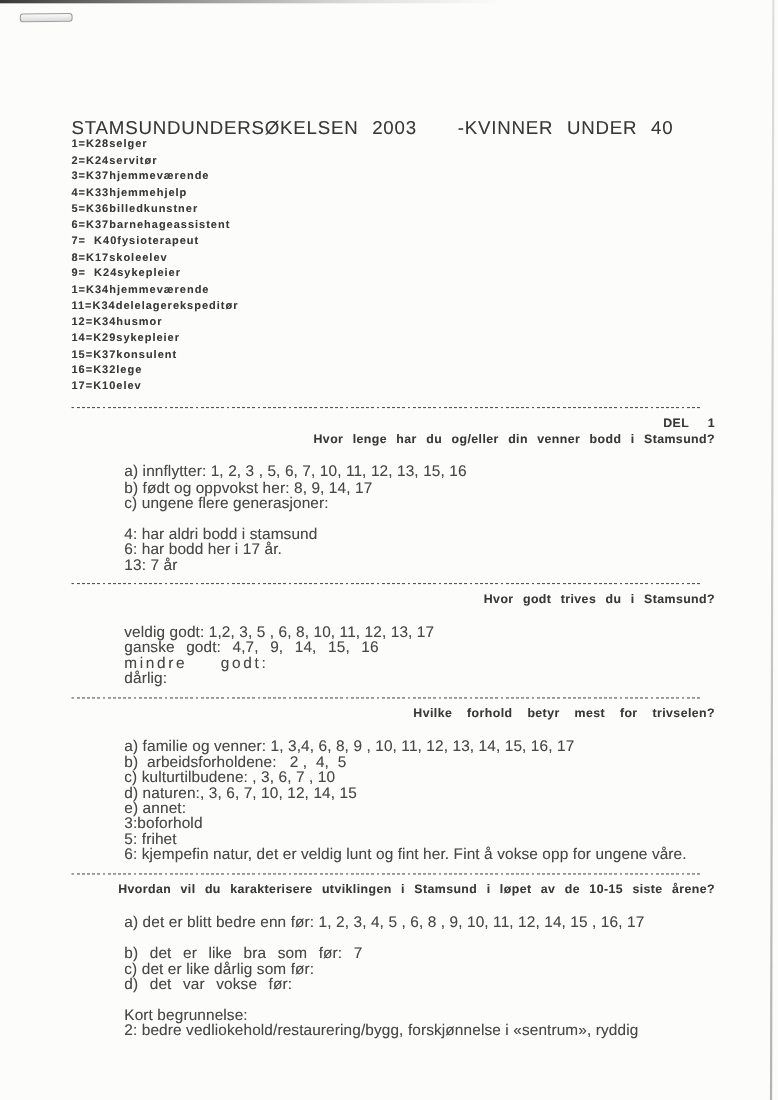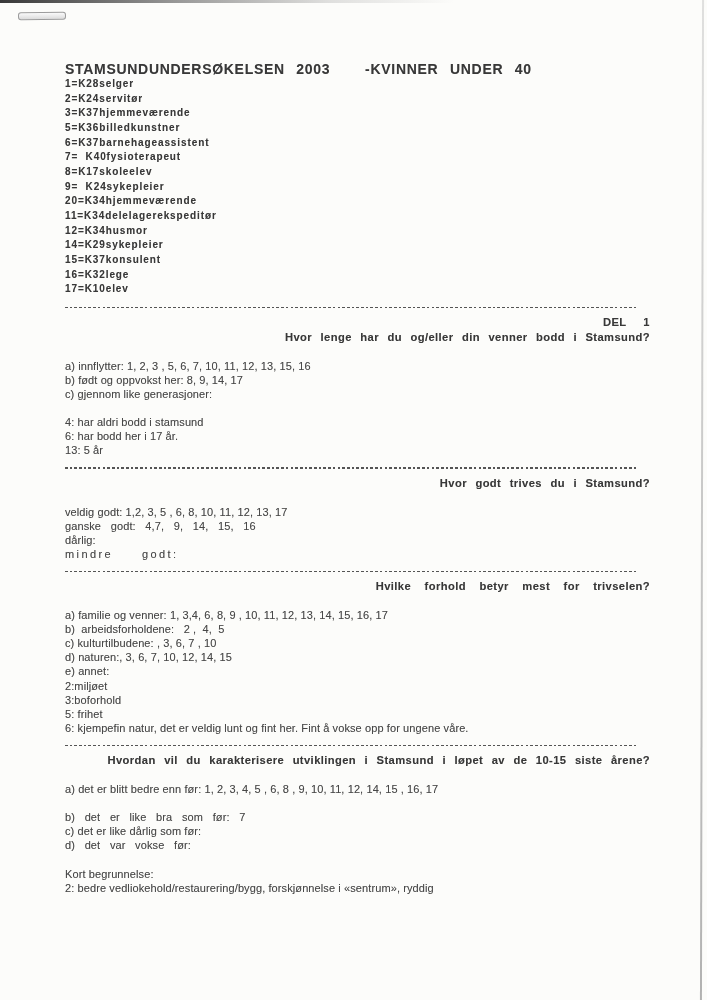"STAMSUNDUNDERSØKELSEN 2003 -KVINNER" .title { font-size: 14px -> 17px; font-weight: 700 -> 400; margin-top: none -> 48px }
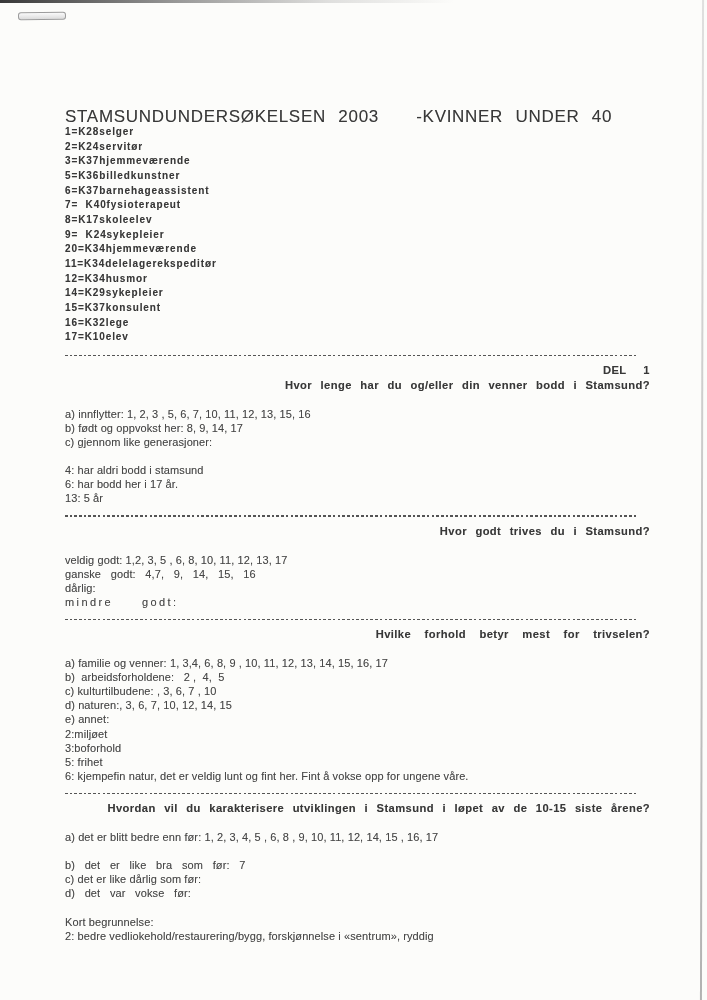"4=K33hjemmehjelp" div.legend-line { html: none -> <div>4=K33hjemmehjelp</div> }
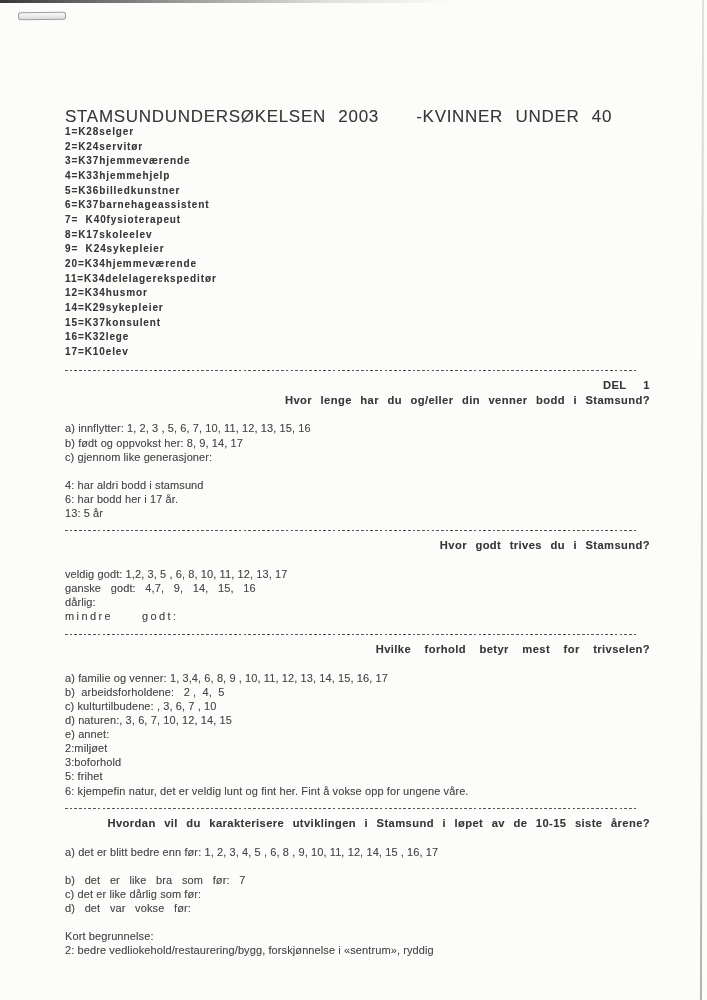"20=K34hjemmeværende" div.legend-line { text: 20 -> 1 }
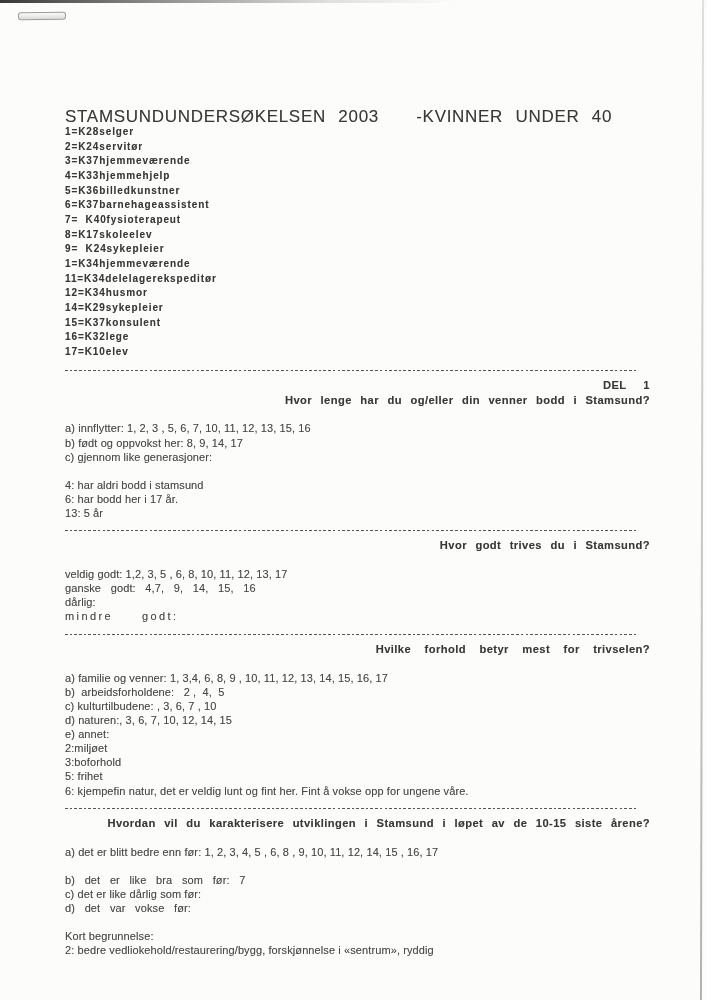"a) innflytter: 1, 2, 3" .blocks .p { font-size: 11px -> 14px; margin-left: none -> 48px }
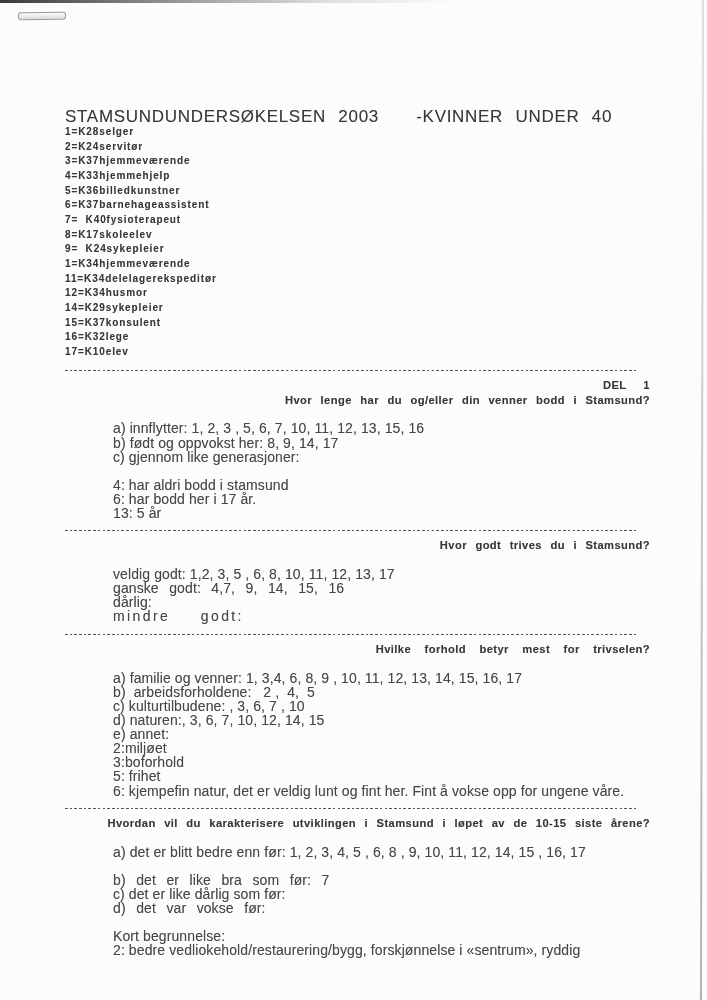"c) gjennom like generasjoner:" div.p { text: gjennom like -> ungene flere }
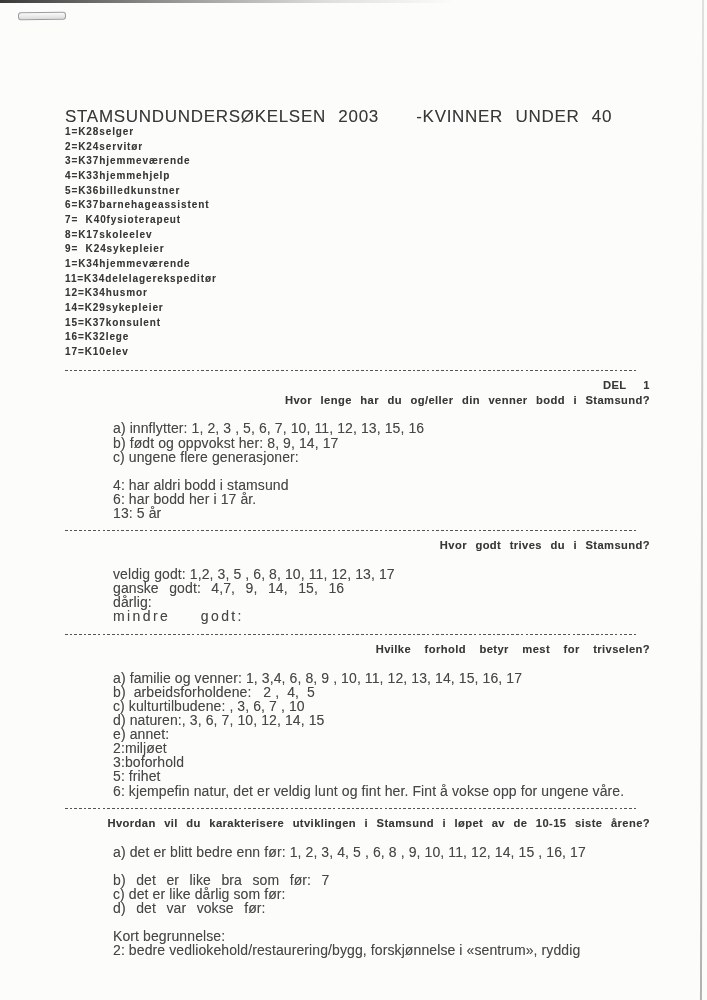"13: 5 år" div.p { text: 5 -> 7 }
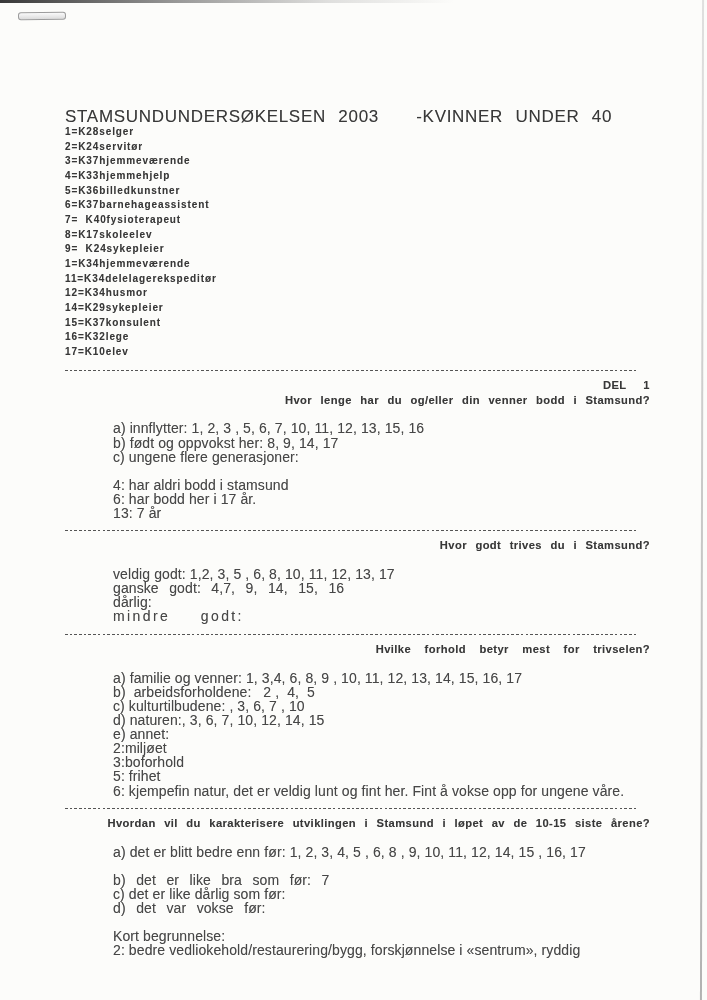"dårlig:" div.p { order: before "mindre godt:" -> after "mindre godt:" }
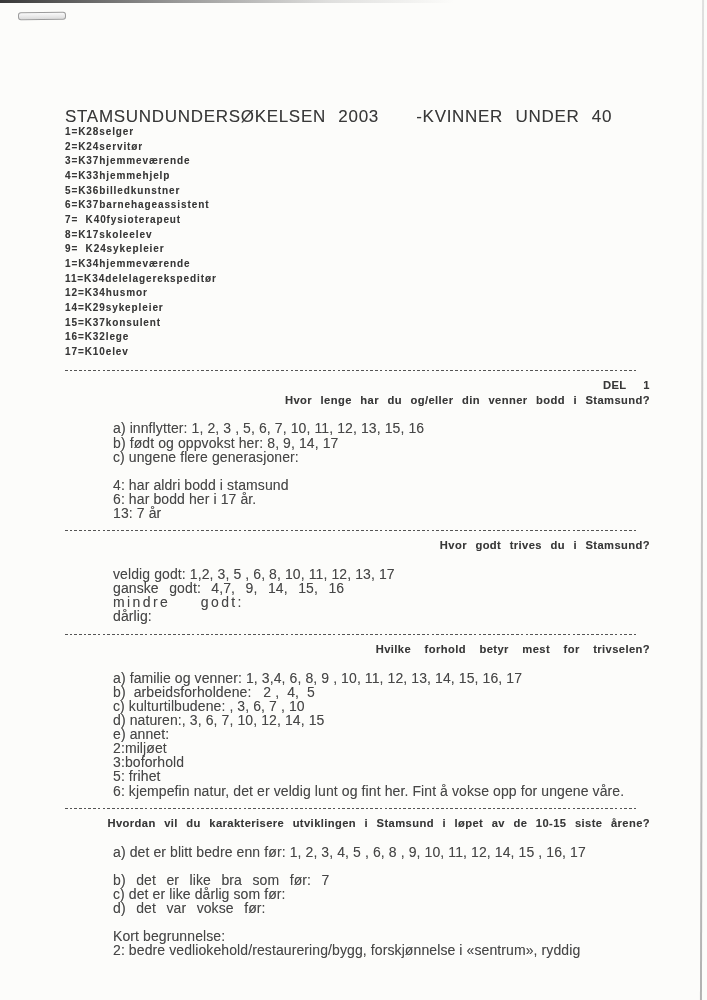"2:miljøet" div.p { html: <div>2:miljøet</div> -> none }
